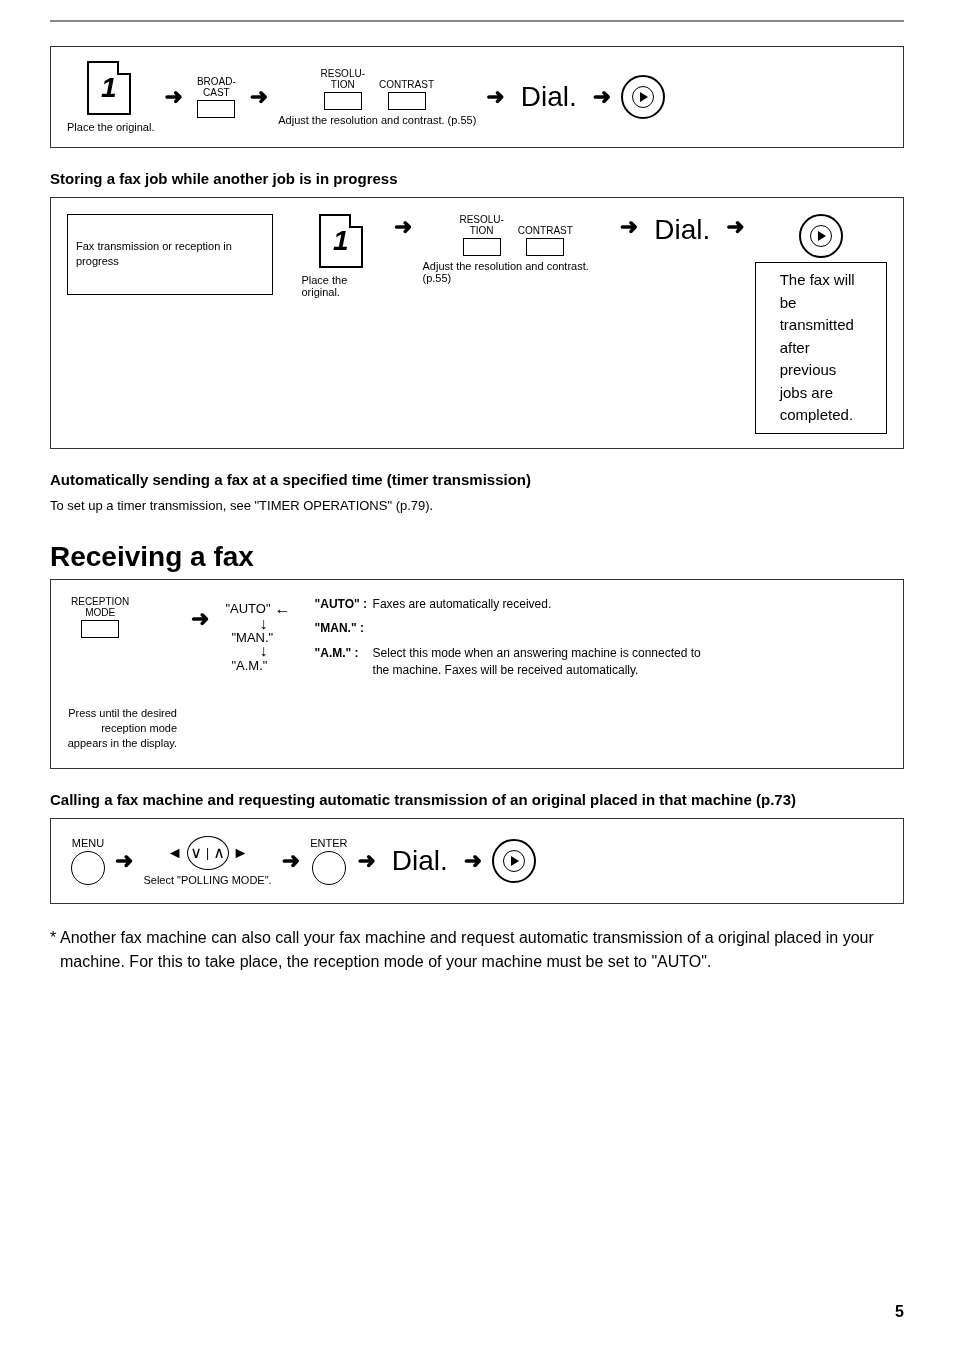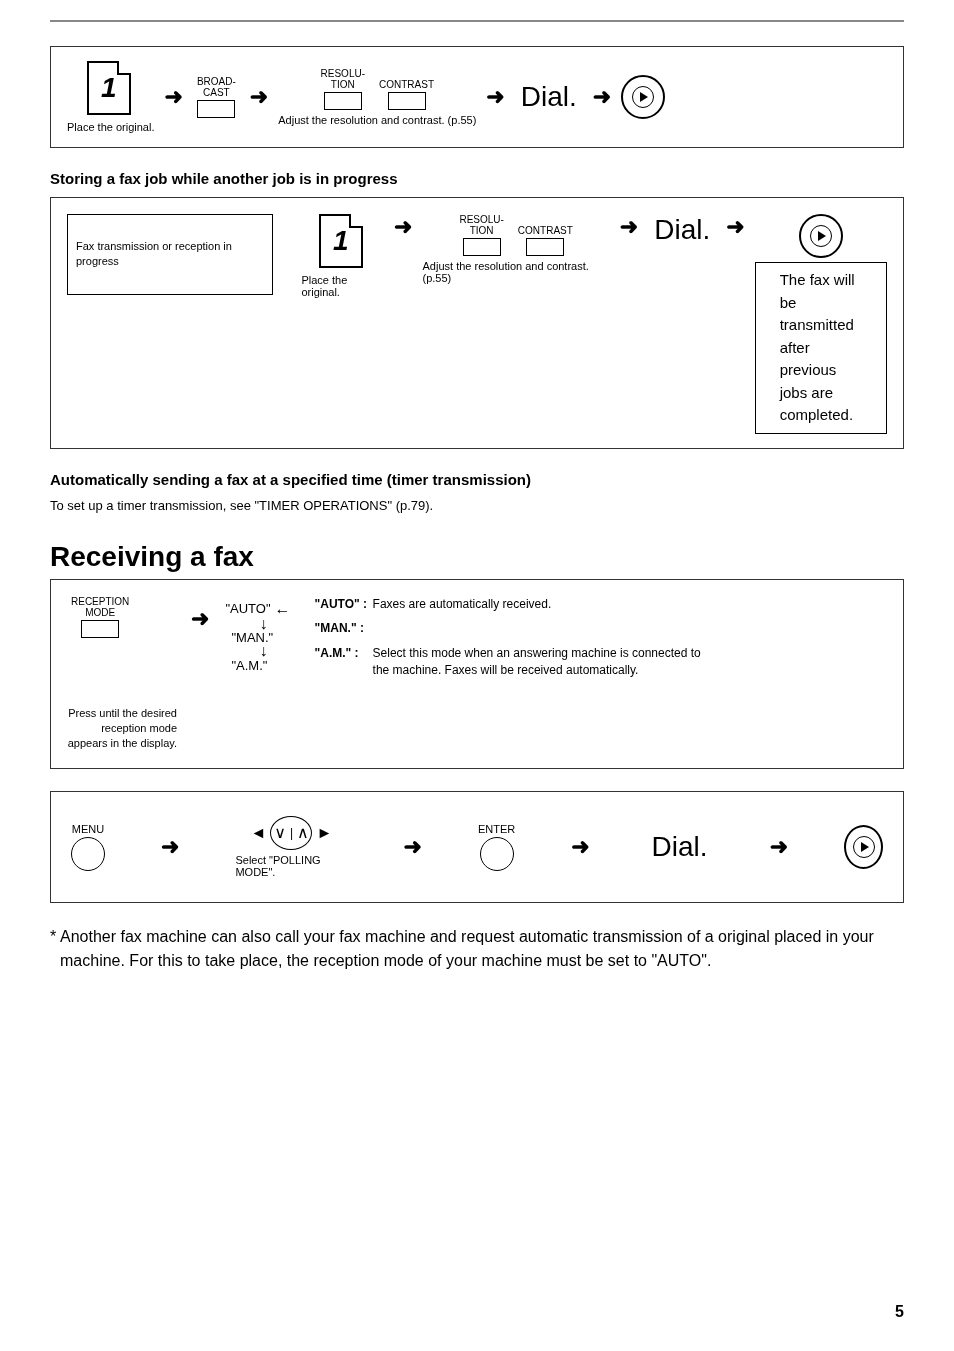"Calling a fax machine and" div.section-title { html: none -> <div>Calling a fax machine and requesting automatic transmission of an original placed in that machine (p.73)</div> }
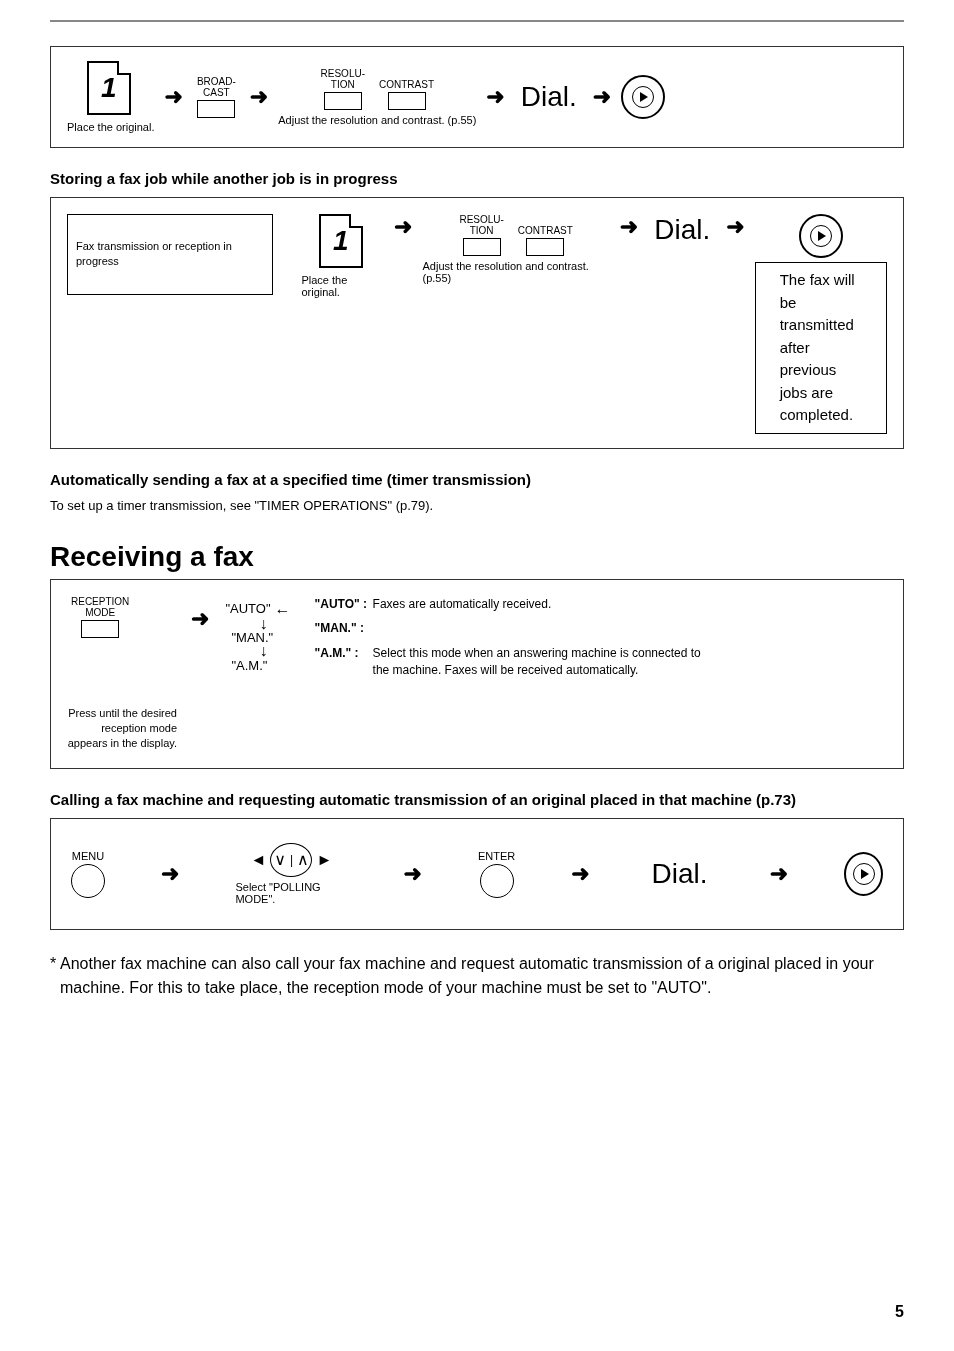"MENU" div.diagram-box { gap: 46px -> none; padding: 24px 20px -> 17px 20px }
